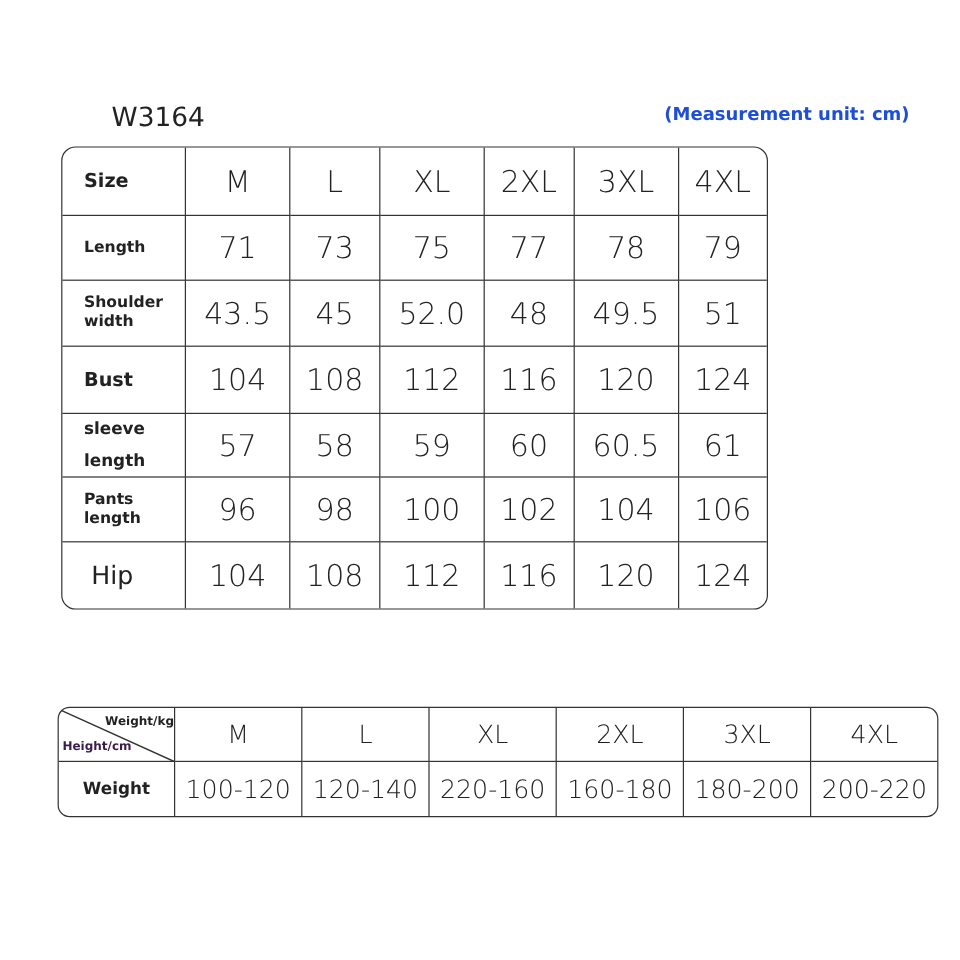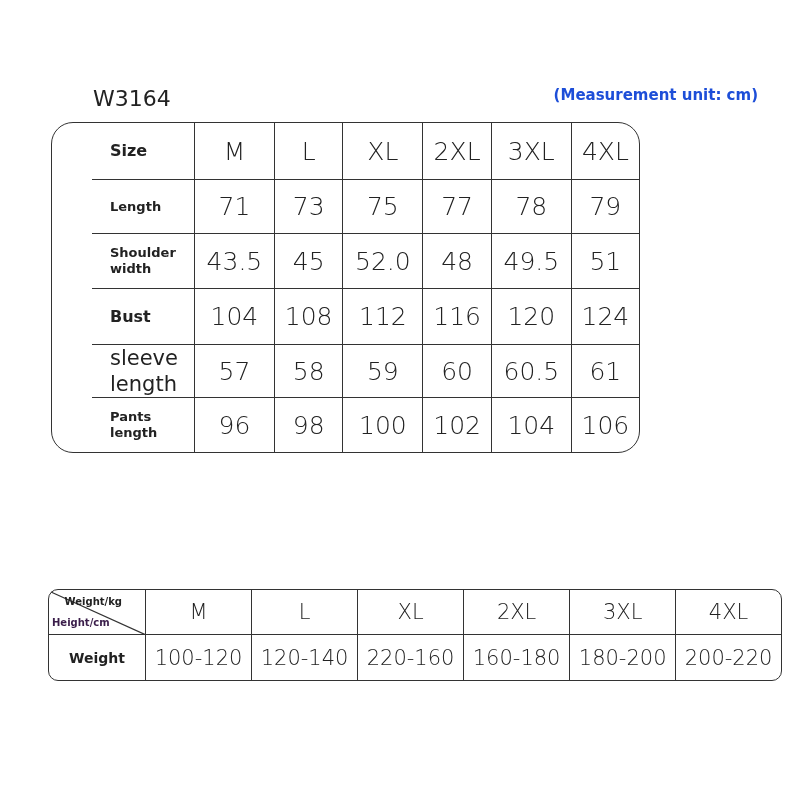"Size" .t1 { border-radius: 22px -> 12px; padding-left: 40px -> none }
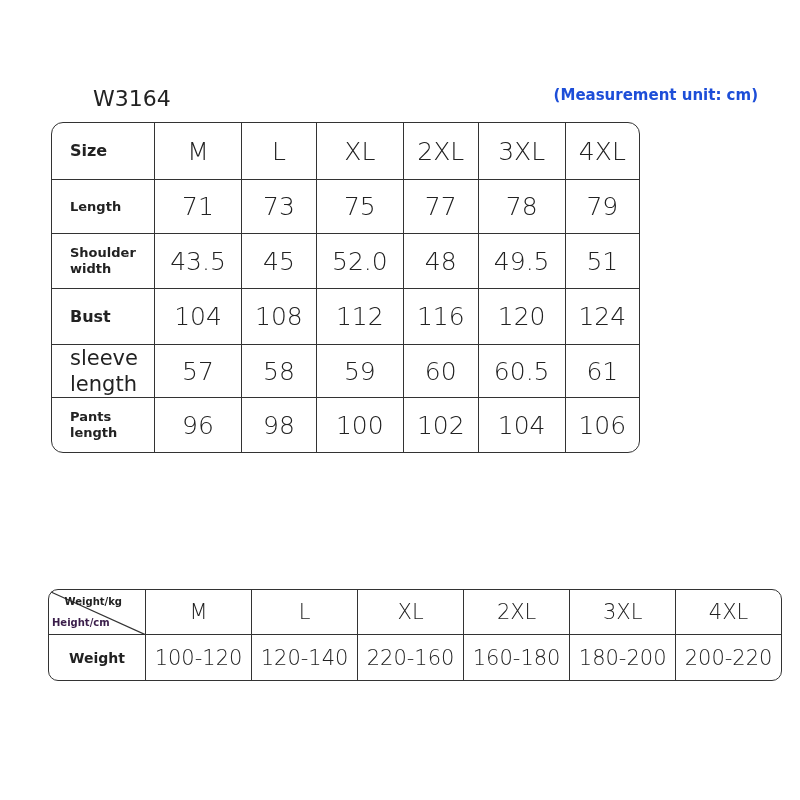"sleeve" .t1 td.lab.sl { font-size: 21px -> 14px; font-weight: 400 -> 700 }
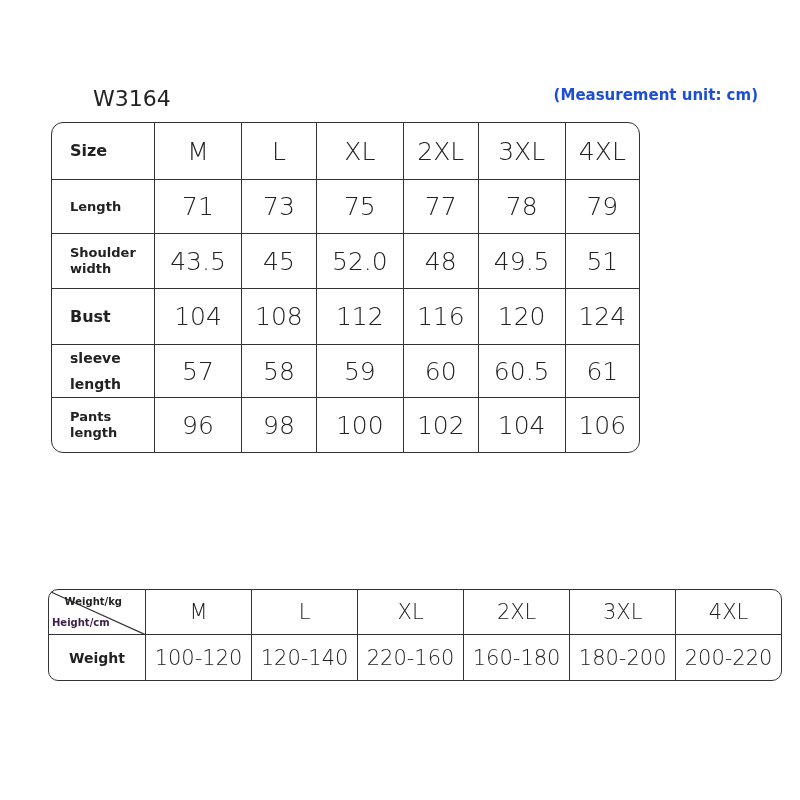"Hip" tr { html: none -> <tr> <td>Hip</td> <td>104</td> <td>108</td> <td>112</td> <td>116</td> <td>120</td> <td>124</td> </tr> }
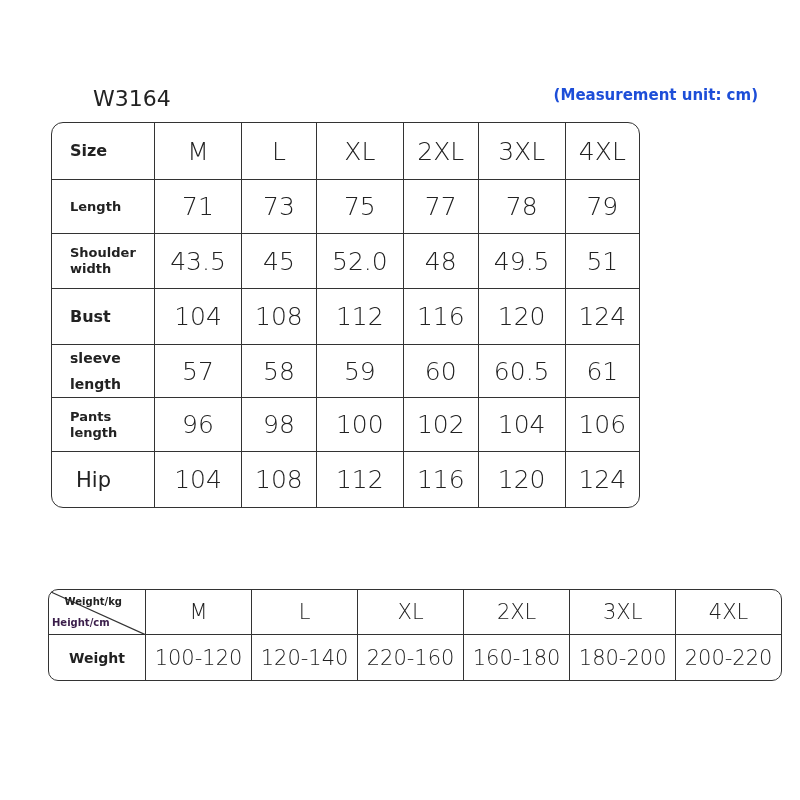"Weight/kg" .corner .w { right: 23px -> 0 }
